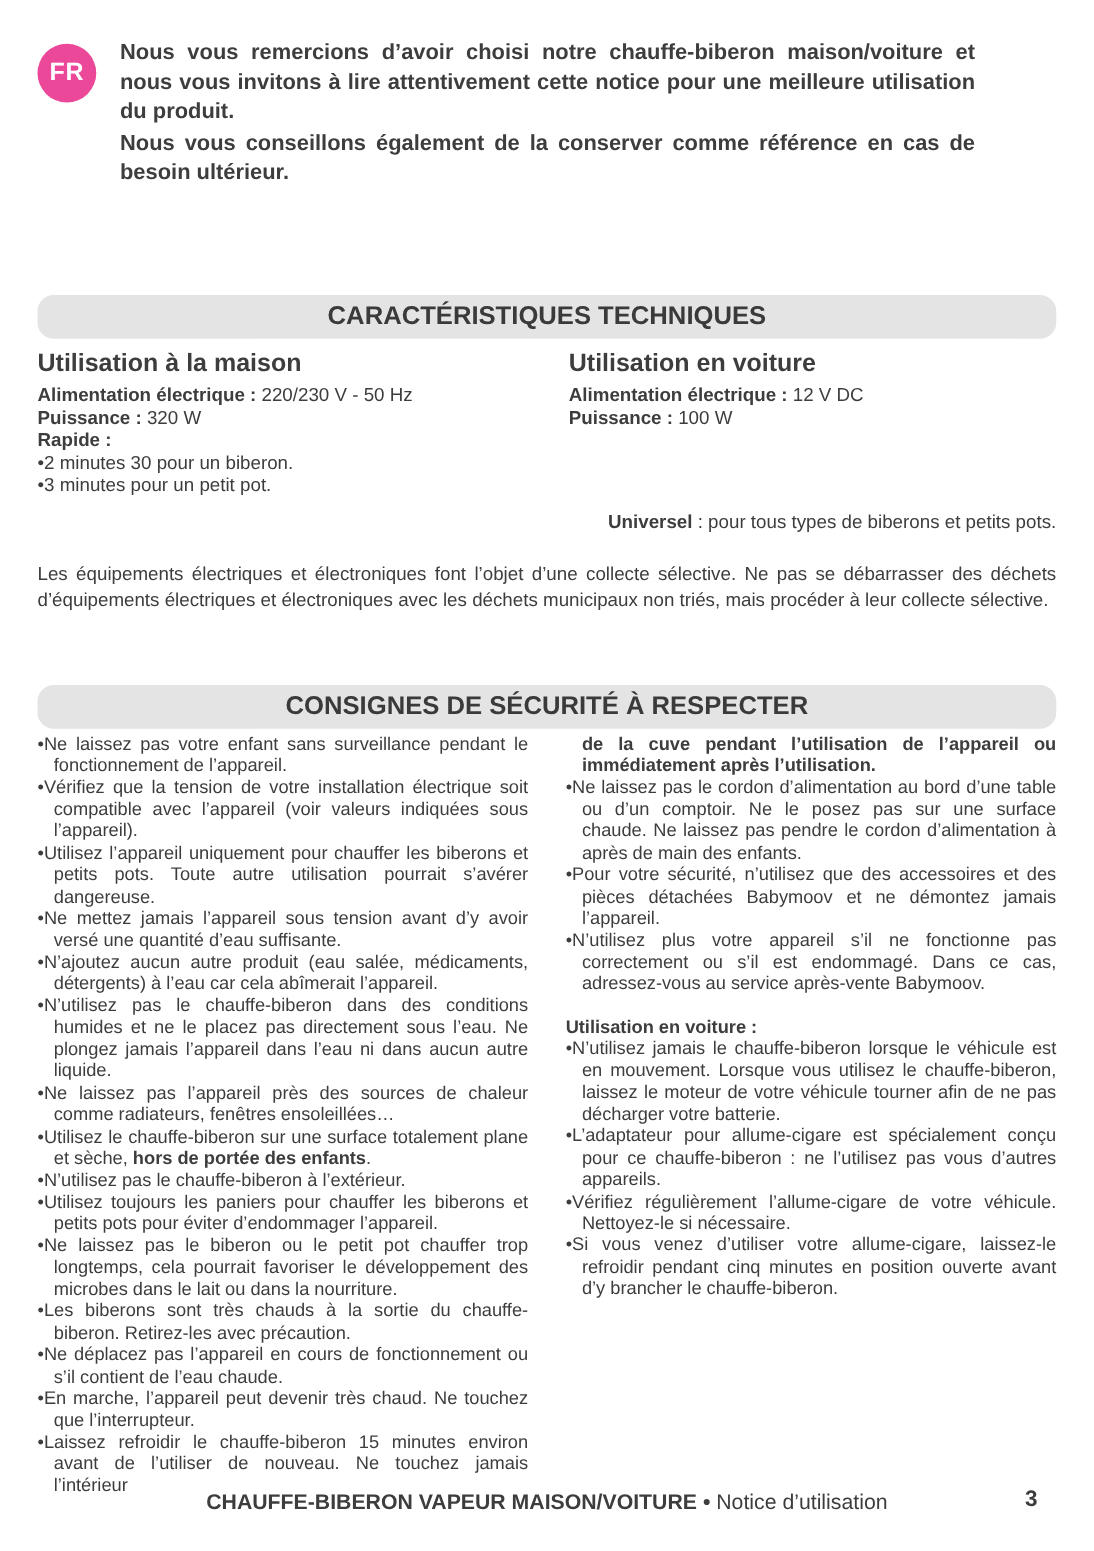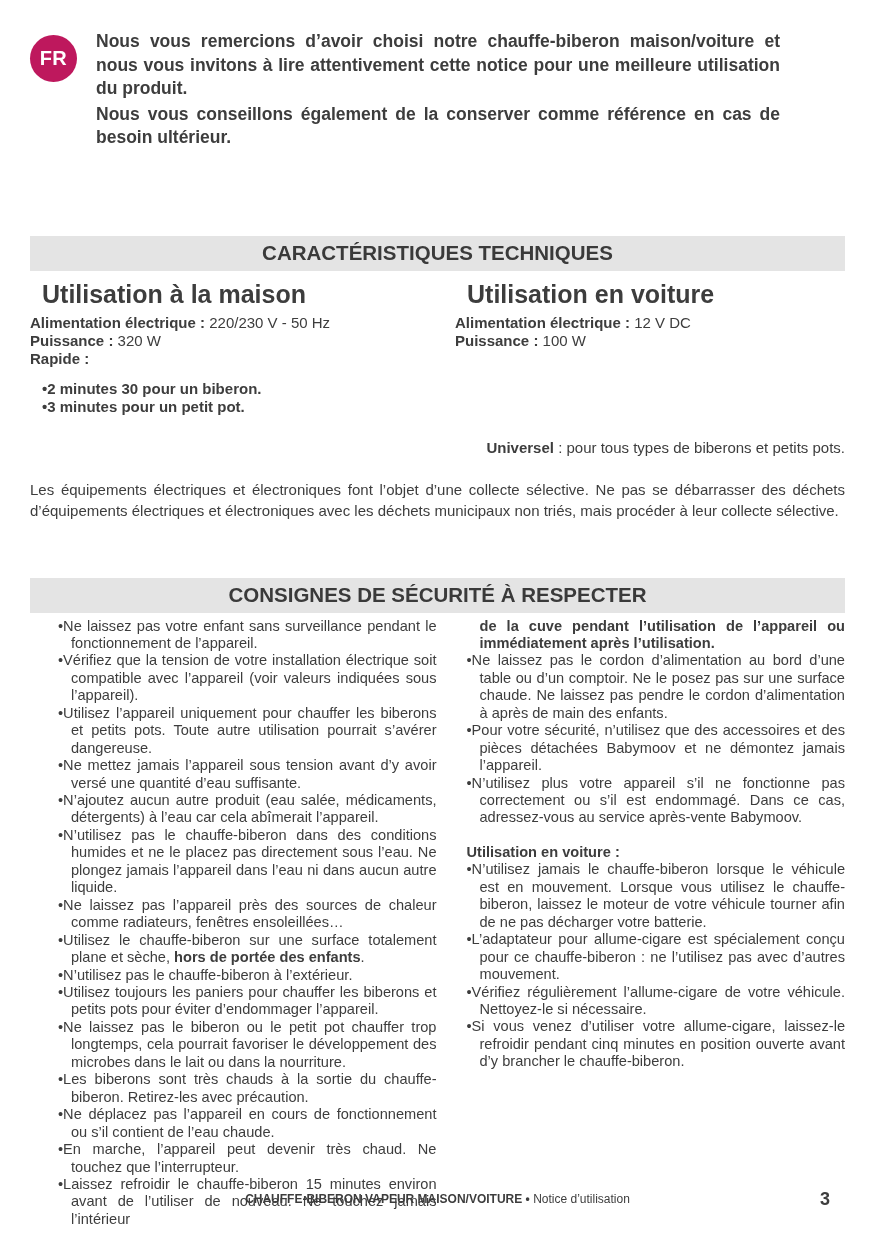"FR" .fr-badge { background: #be185d -> #ec4899 }
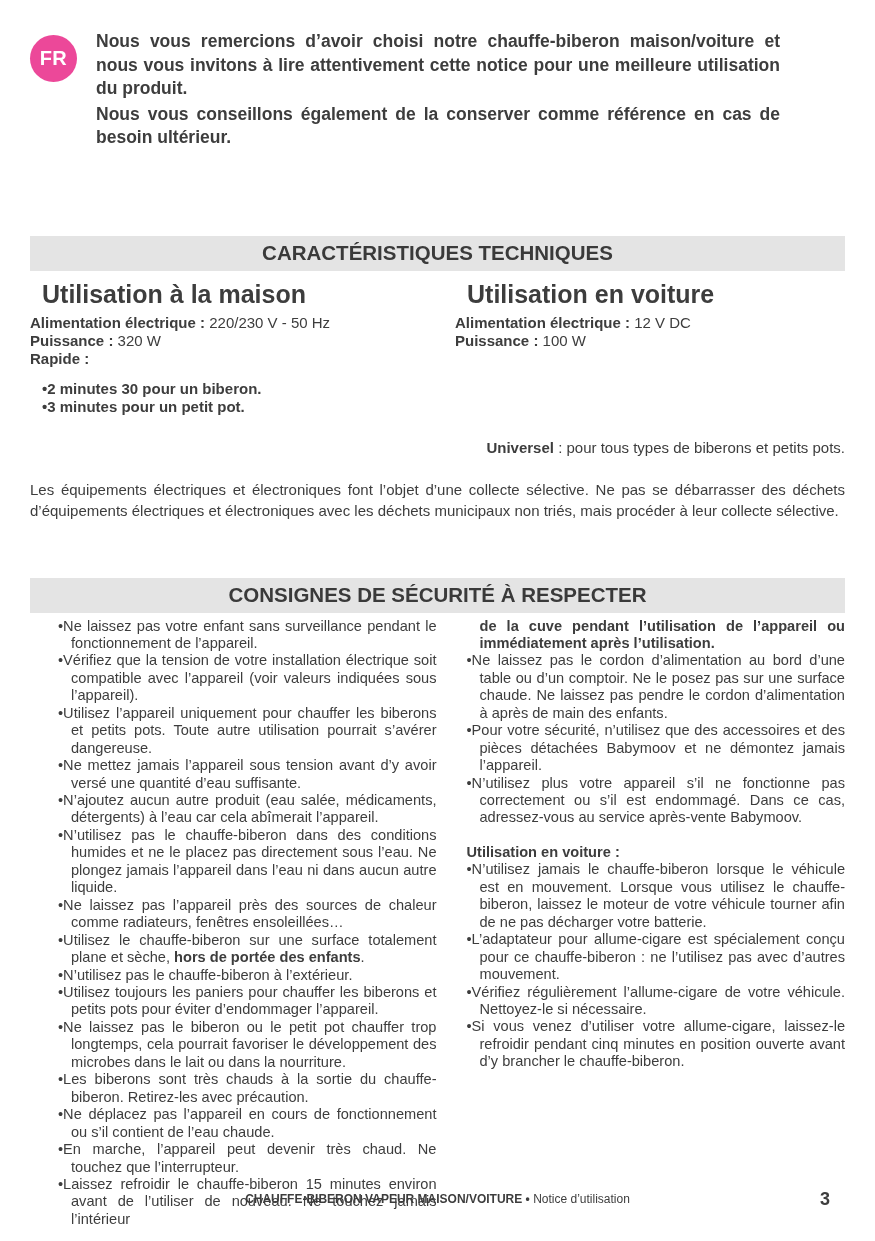"CARACTÉRISTIQUES TECHNIQUES" .section-bar { border-radius: none -> 13px }
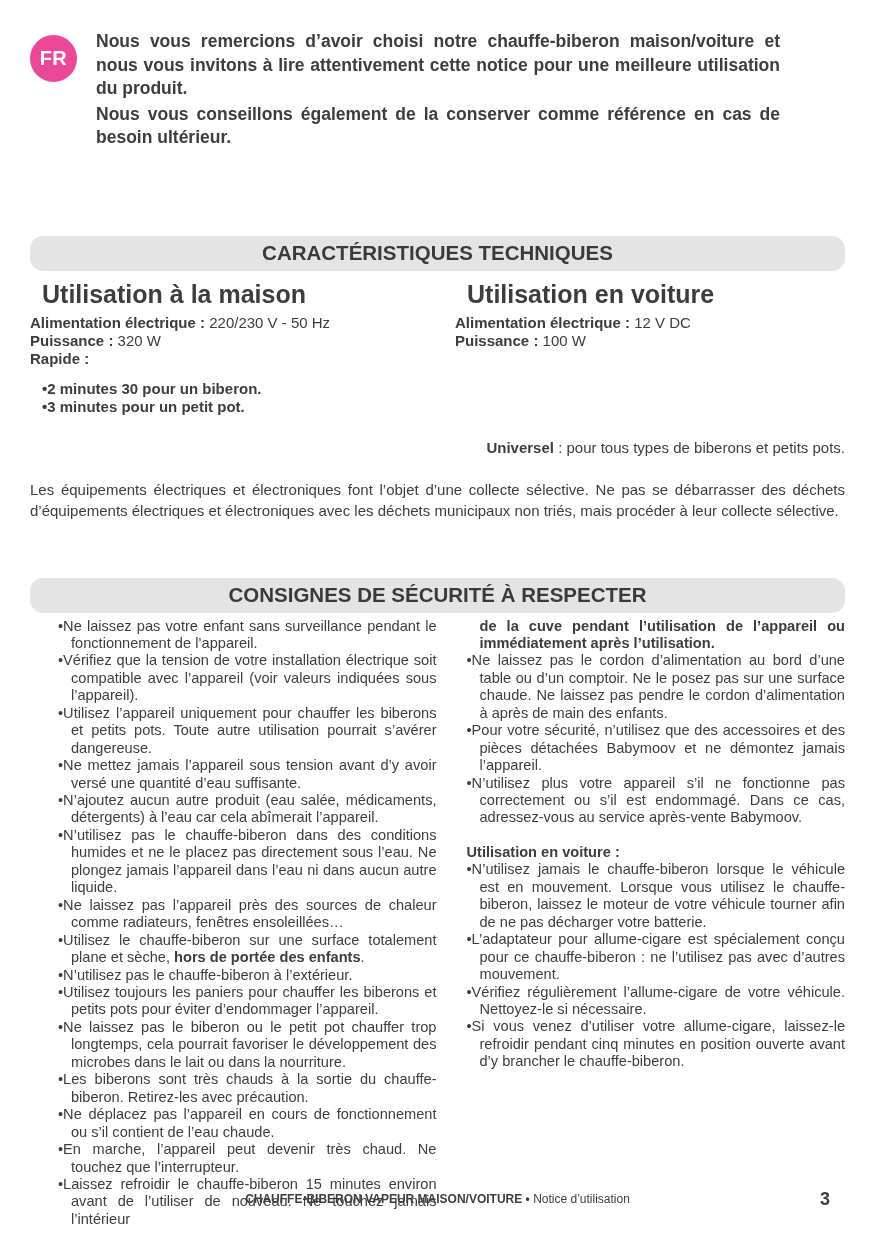"Utilisation à la maison" .tech-subtitle { font-size: 25px -> 20px; margin: 0 0 5px 12px -> 0 0 5px 0 }
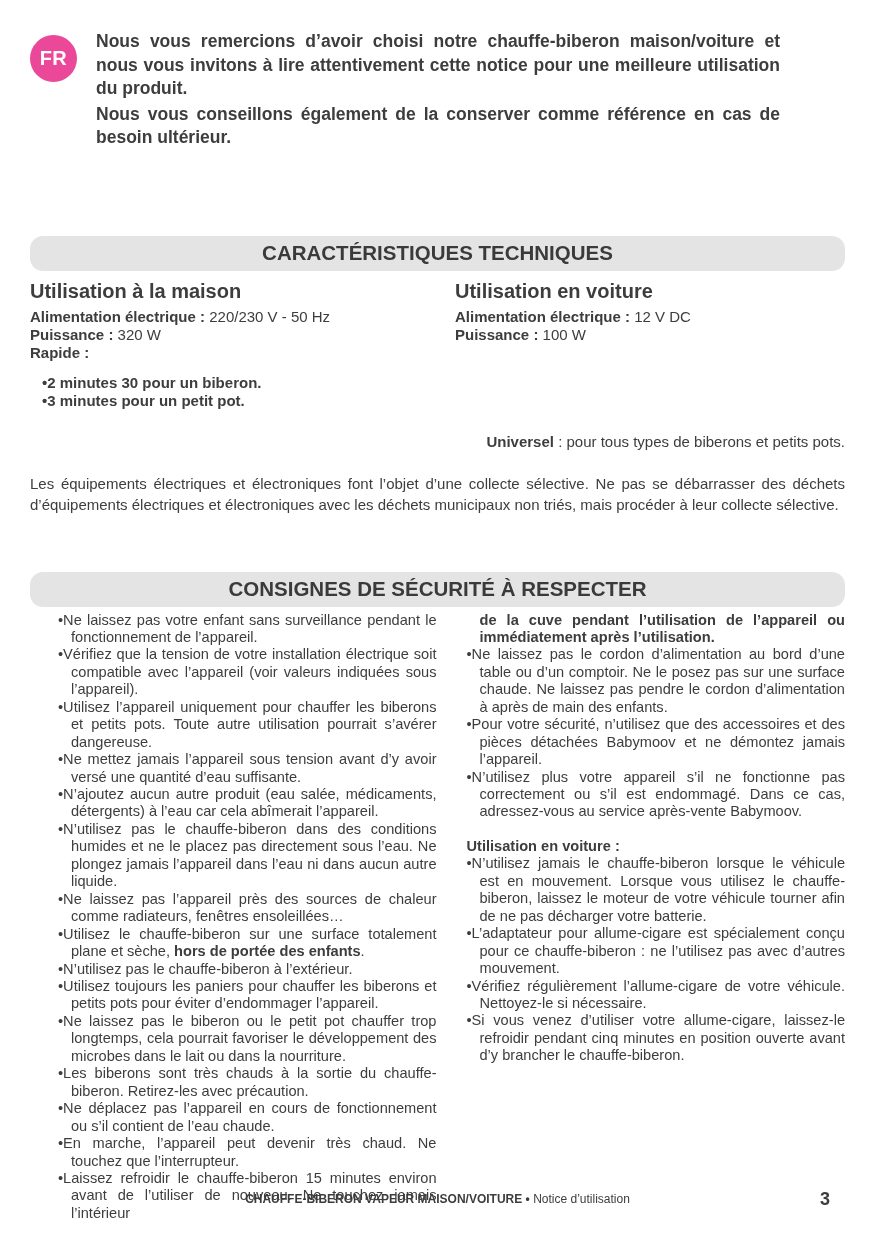"2 minutes 30 pour un" ul.plain-bullets { font-weight: bold -> none; margin: 12px -> 0 }
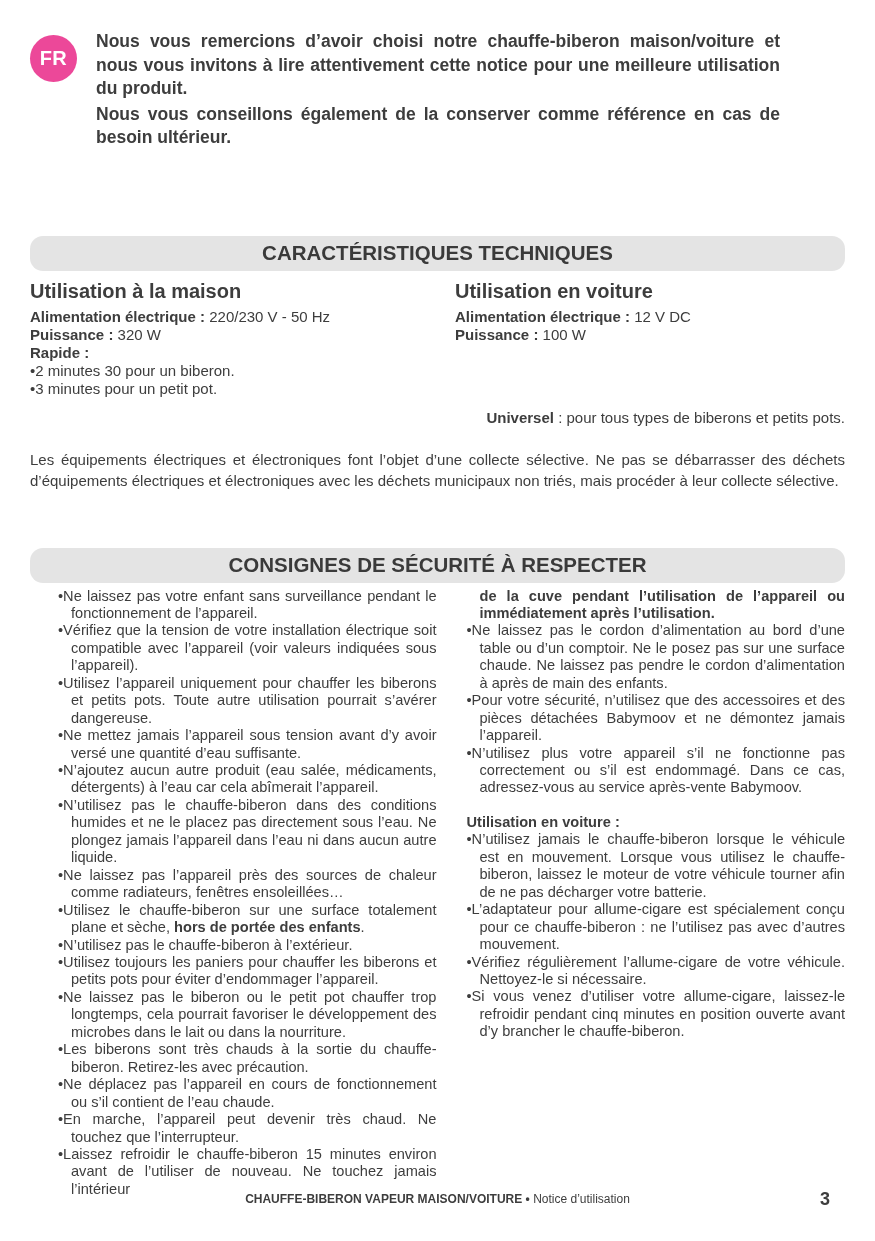"Ne laissez pas votre enfant" .safety-cols { margin-left: 28px -> none }
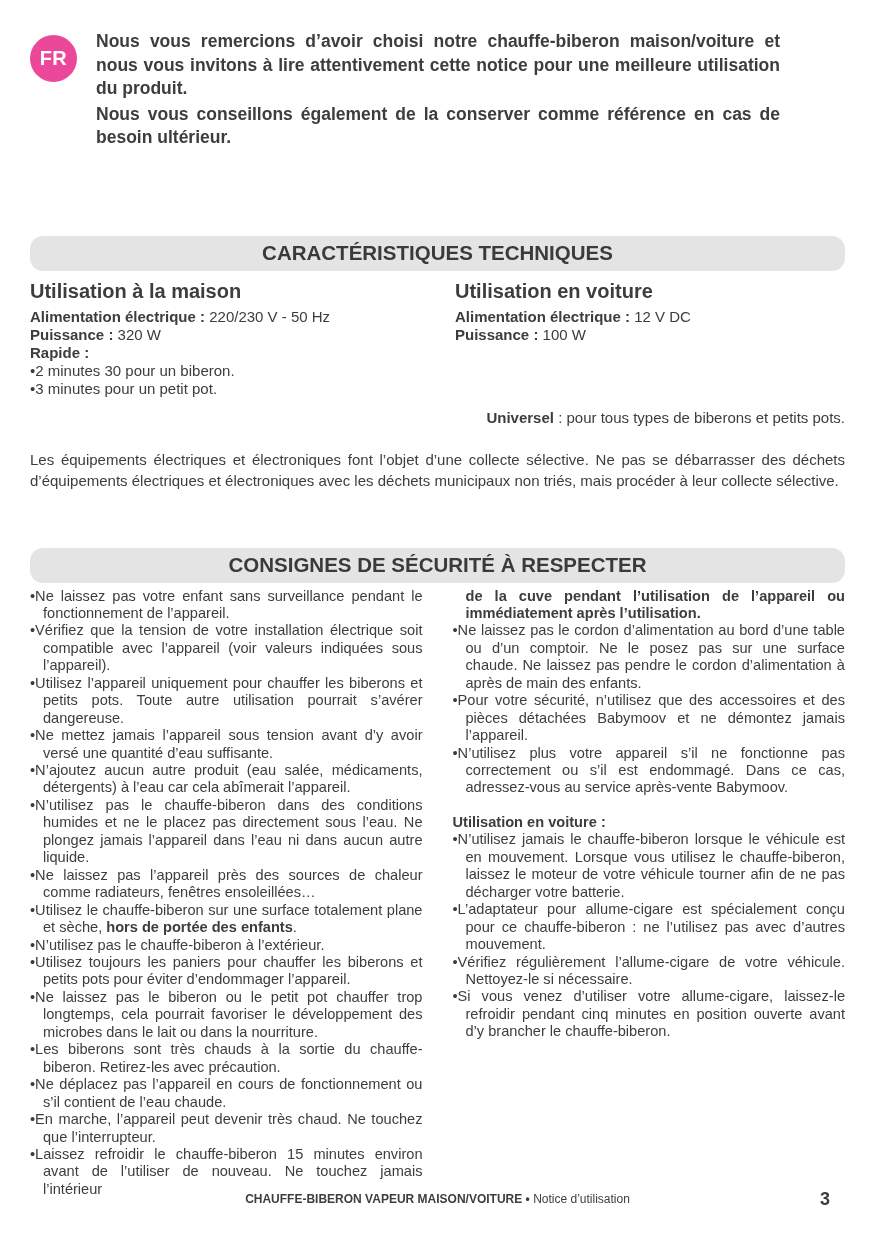"L’adaptateur pour allume-cigare est" li { text: avec d’autres mouvement -> vous d’autres appareils }
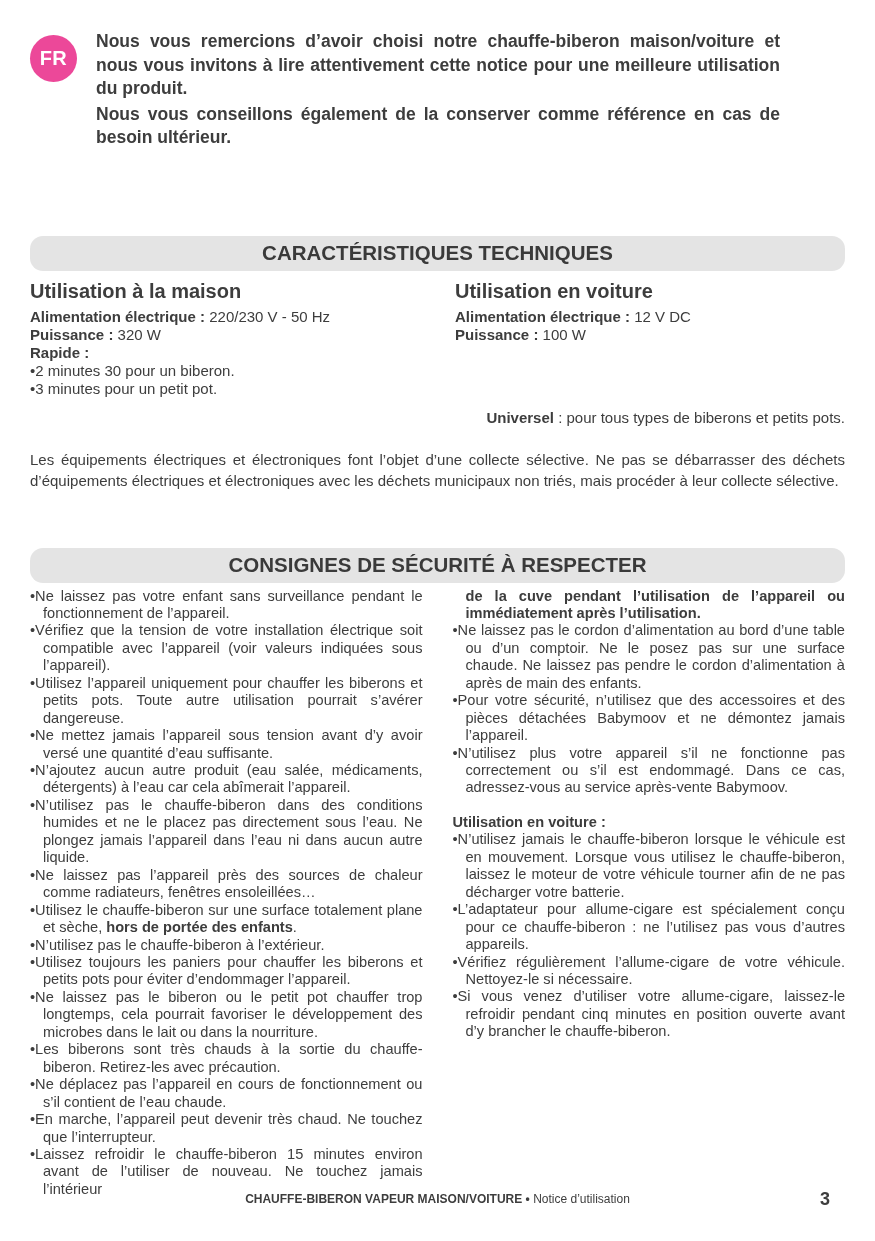"CHAUFFE-BIBERON VAPEUR MAISON/VOITURE •" .footer { font-size: 12px -> 17px }
